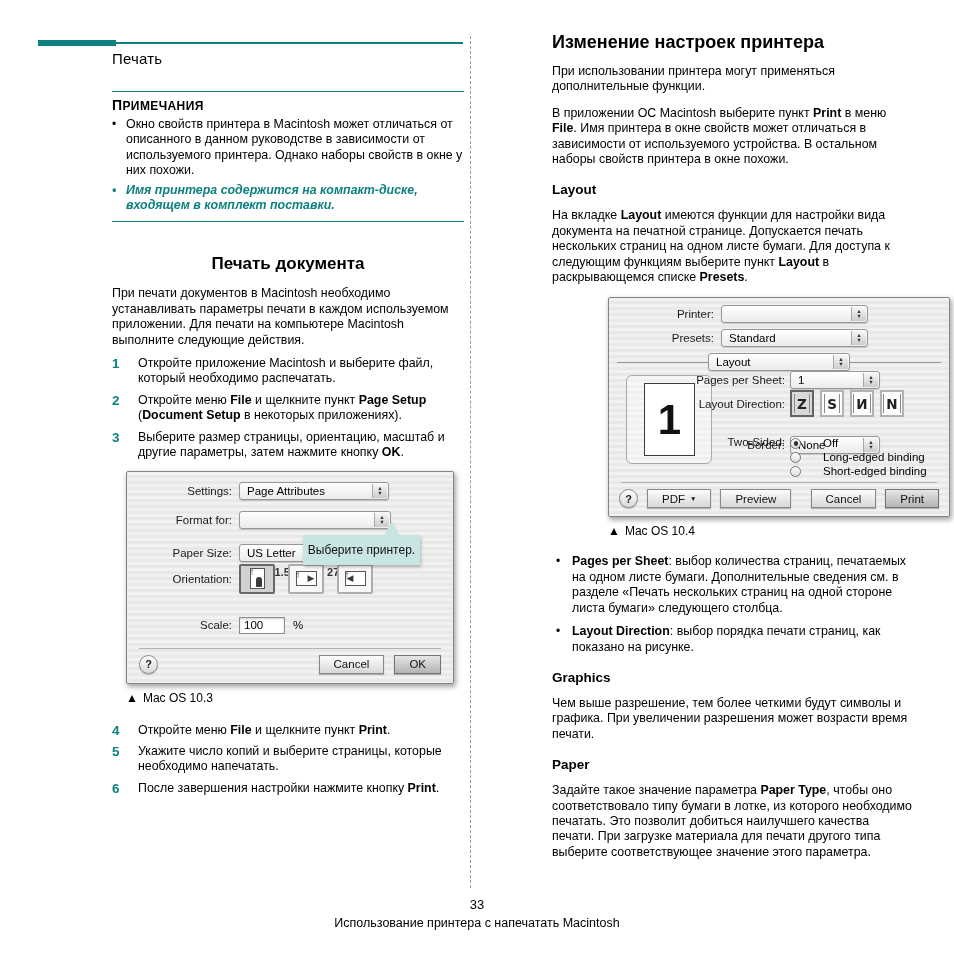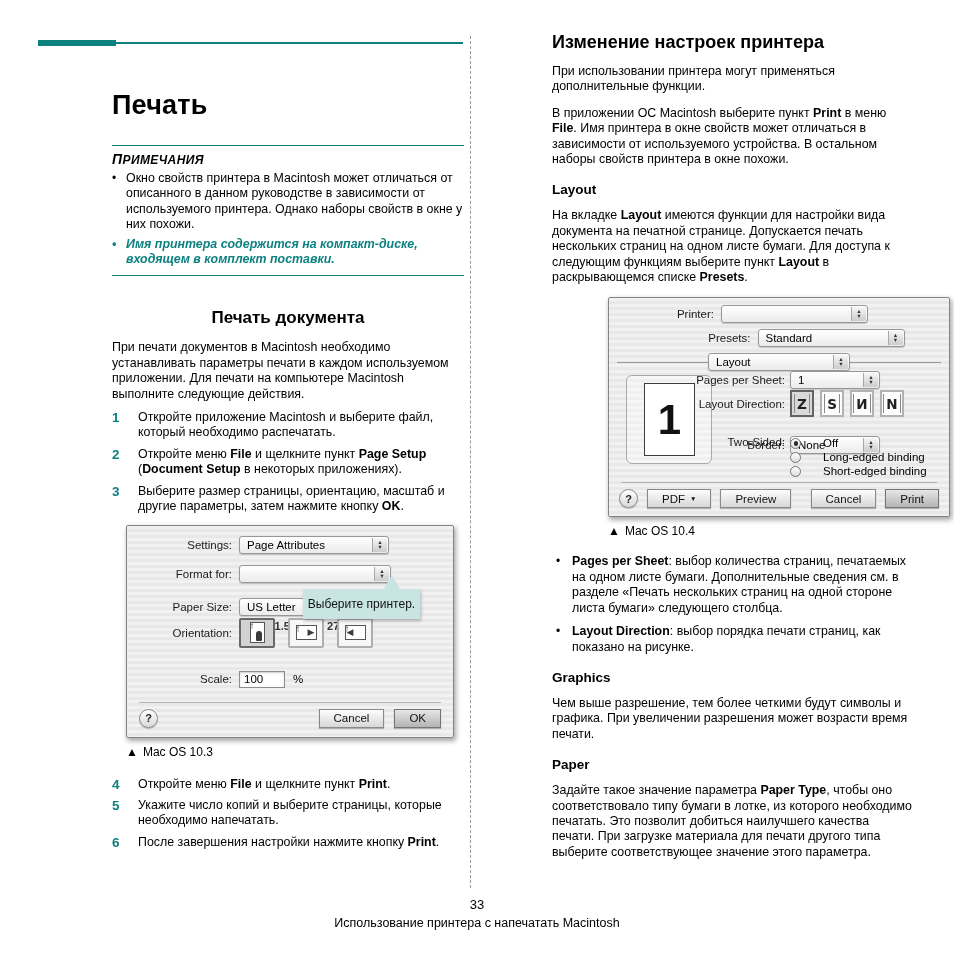"Печать" h1.chapter-title { font-size: 27px -> 15px; font-weight: bold -> normal; margin-top: 40px -> none }
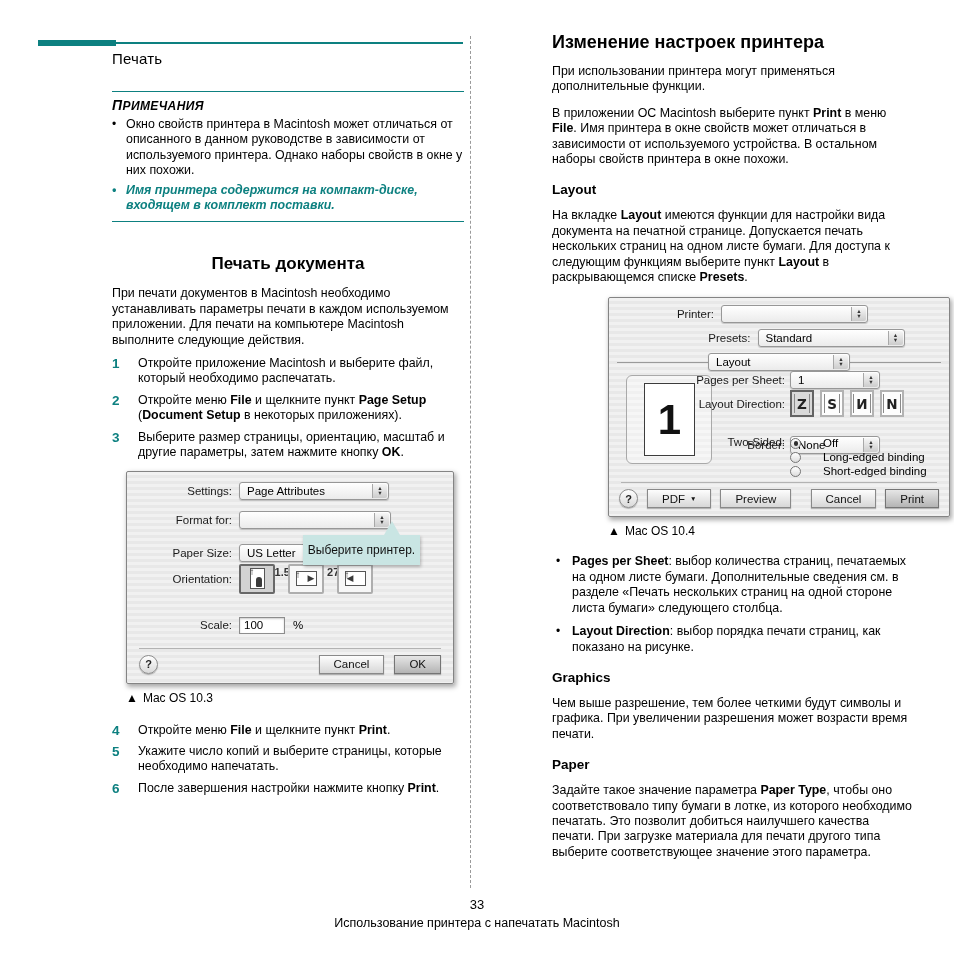"ПРИМЕЧАНИЯ" .notes-heading { font-style: italic -> none }
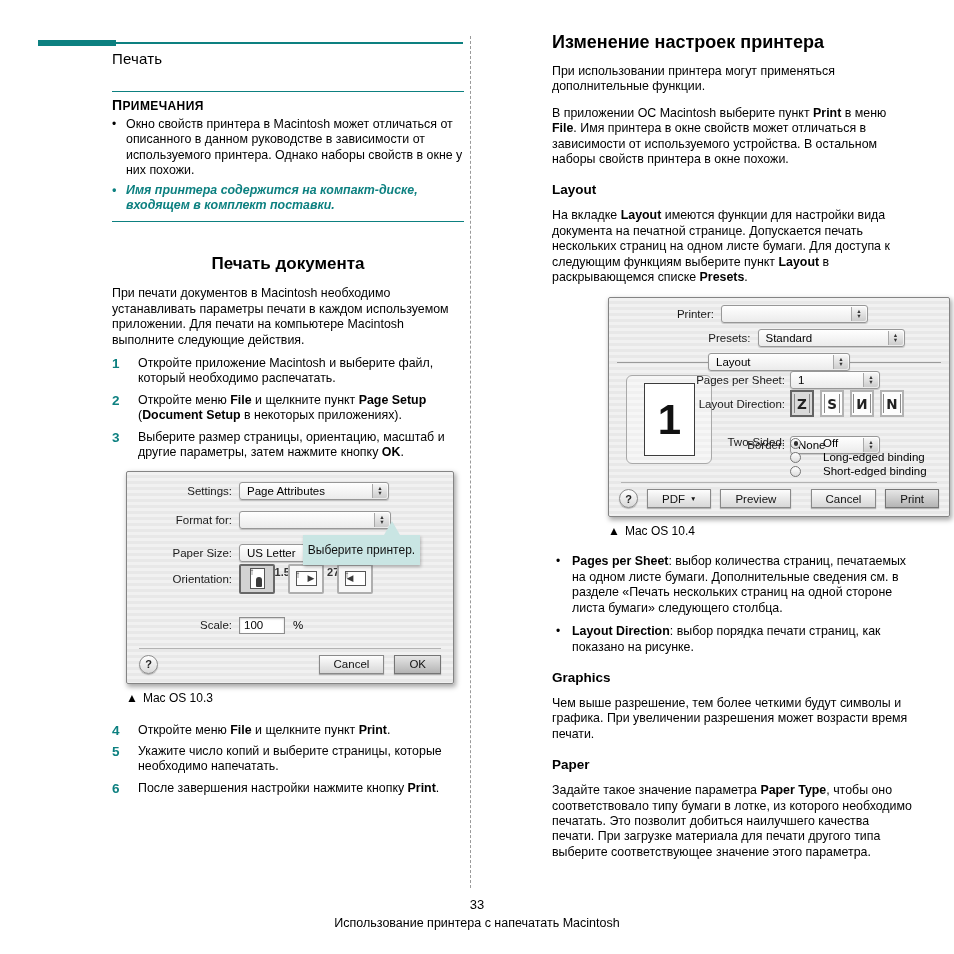"Presets:" .r-presets { justify-content: center -> none }
